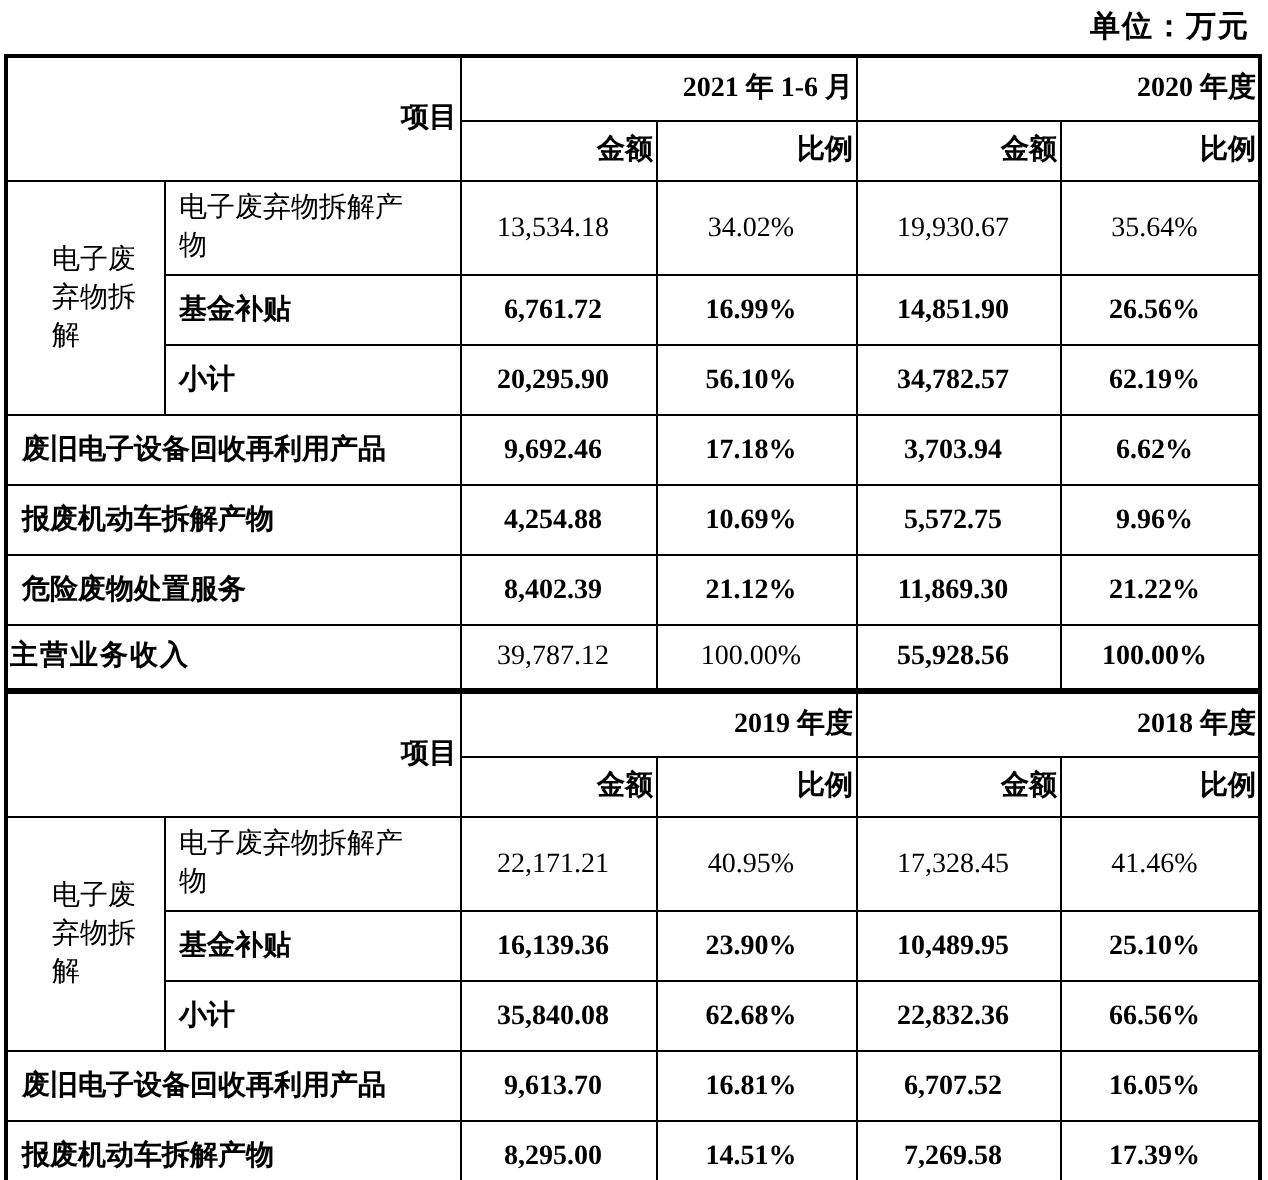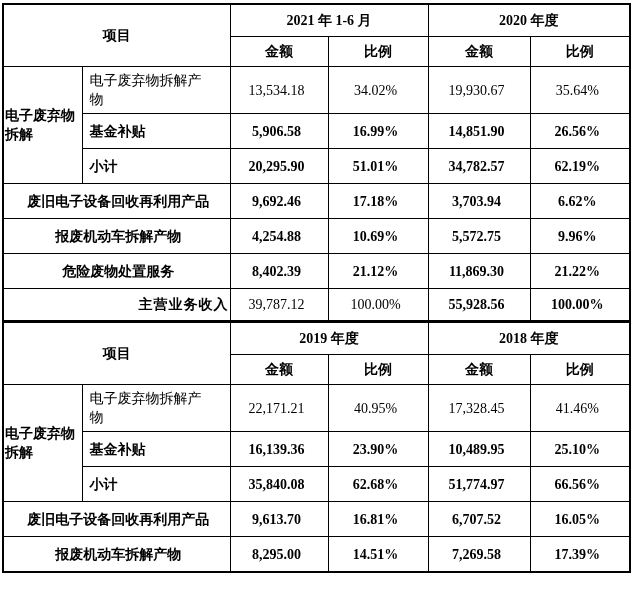"单位：万元" div.unit-row { html: none -> <div>单位：万元</div> }
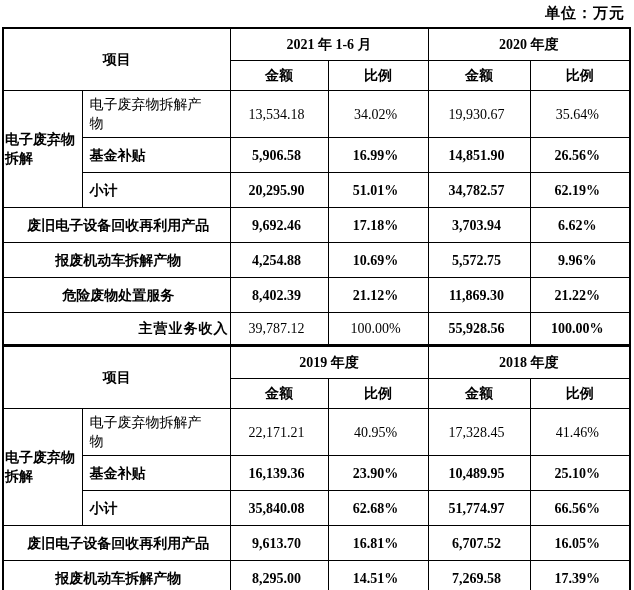"2021 年 1-6 月" td.hdr { text-align: center -> right }
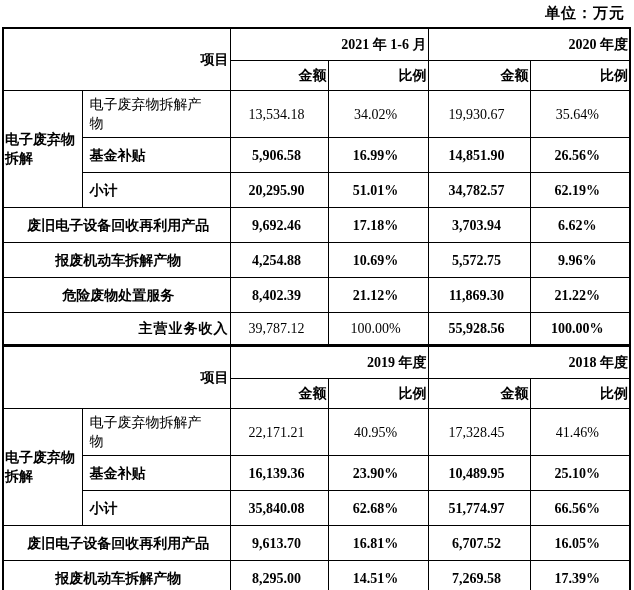"电子废弃物拆解" td.group { font-weight: bold -> none; padding: 2px 4px 2px 1px -> 2px 4px 2px 22px }
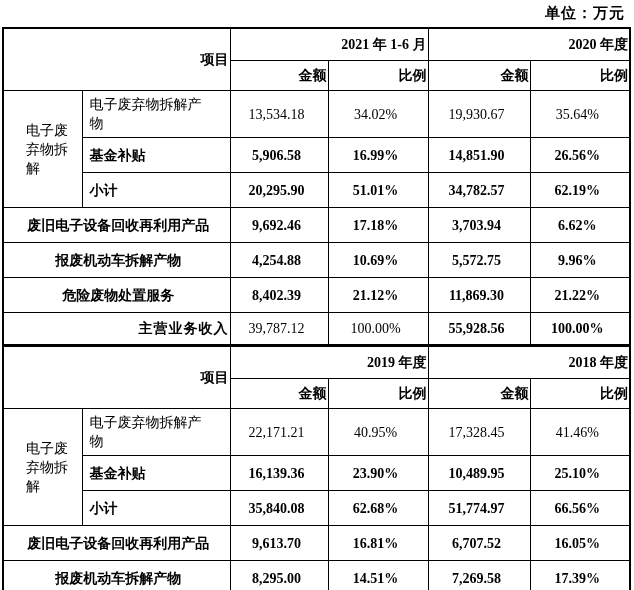"5,906.58" td.num { text: 5,906.58 -> 6,761.72 }
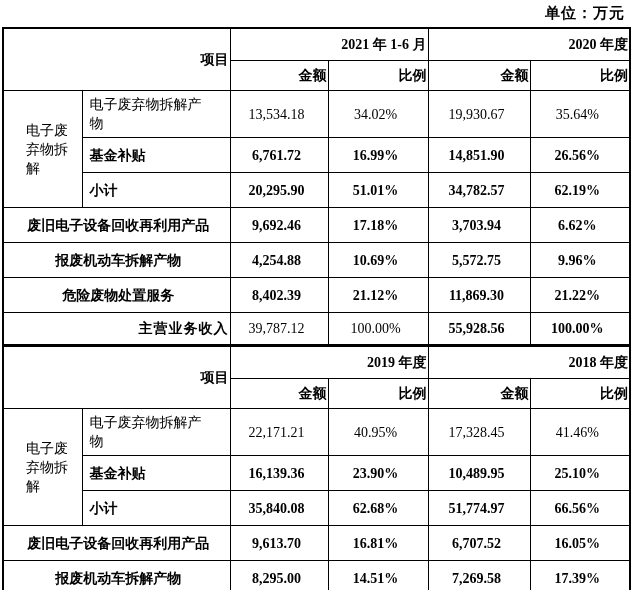"51.01%" td.num { text: 51.01% -> 56.10% }
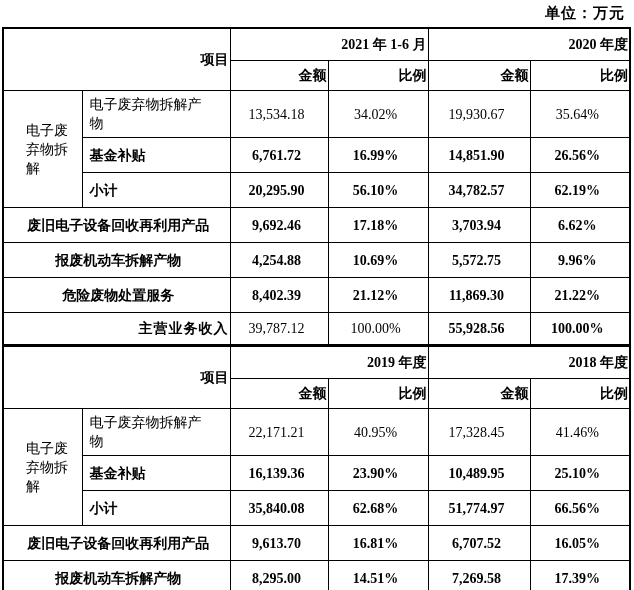"废旧电子设备回收再利用产品" td.cat { text-align: center -> left }
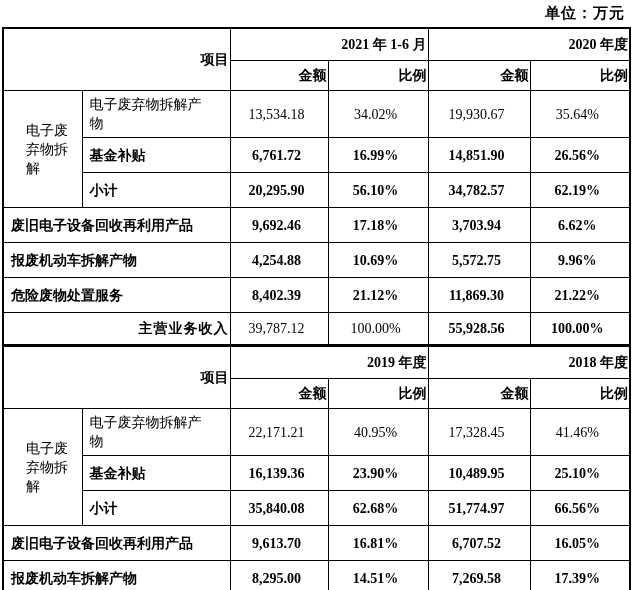"主营业务收入" td.totlabel { text-align: right -> left }
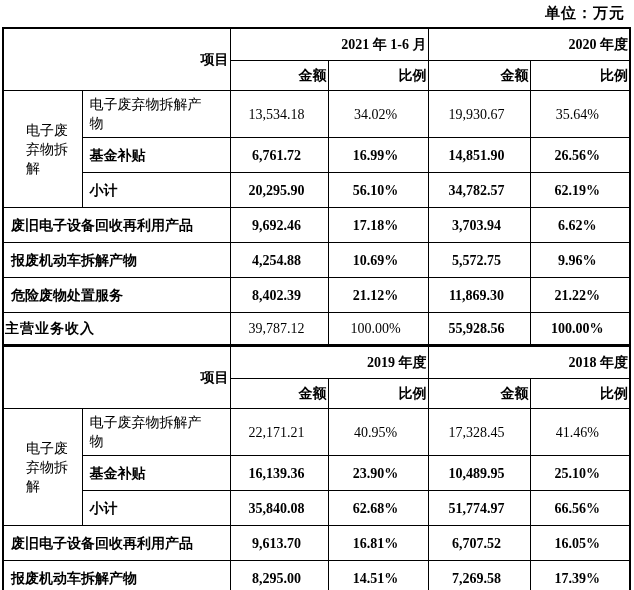"51,774.97" td.num { text: 51,774.97 -> 22,832.36 }
